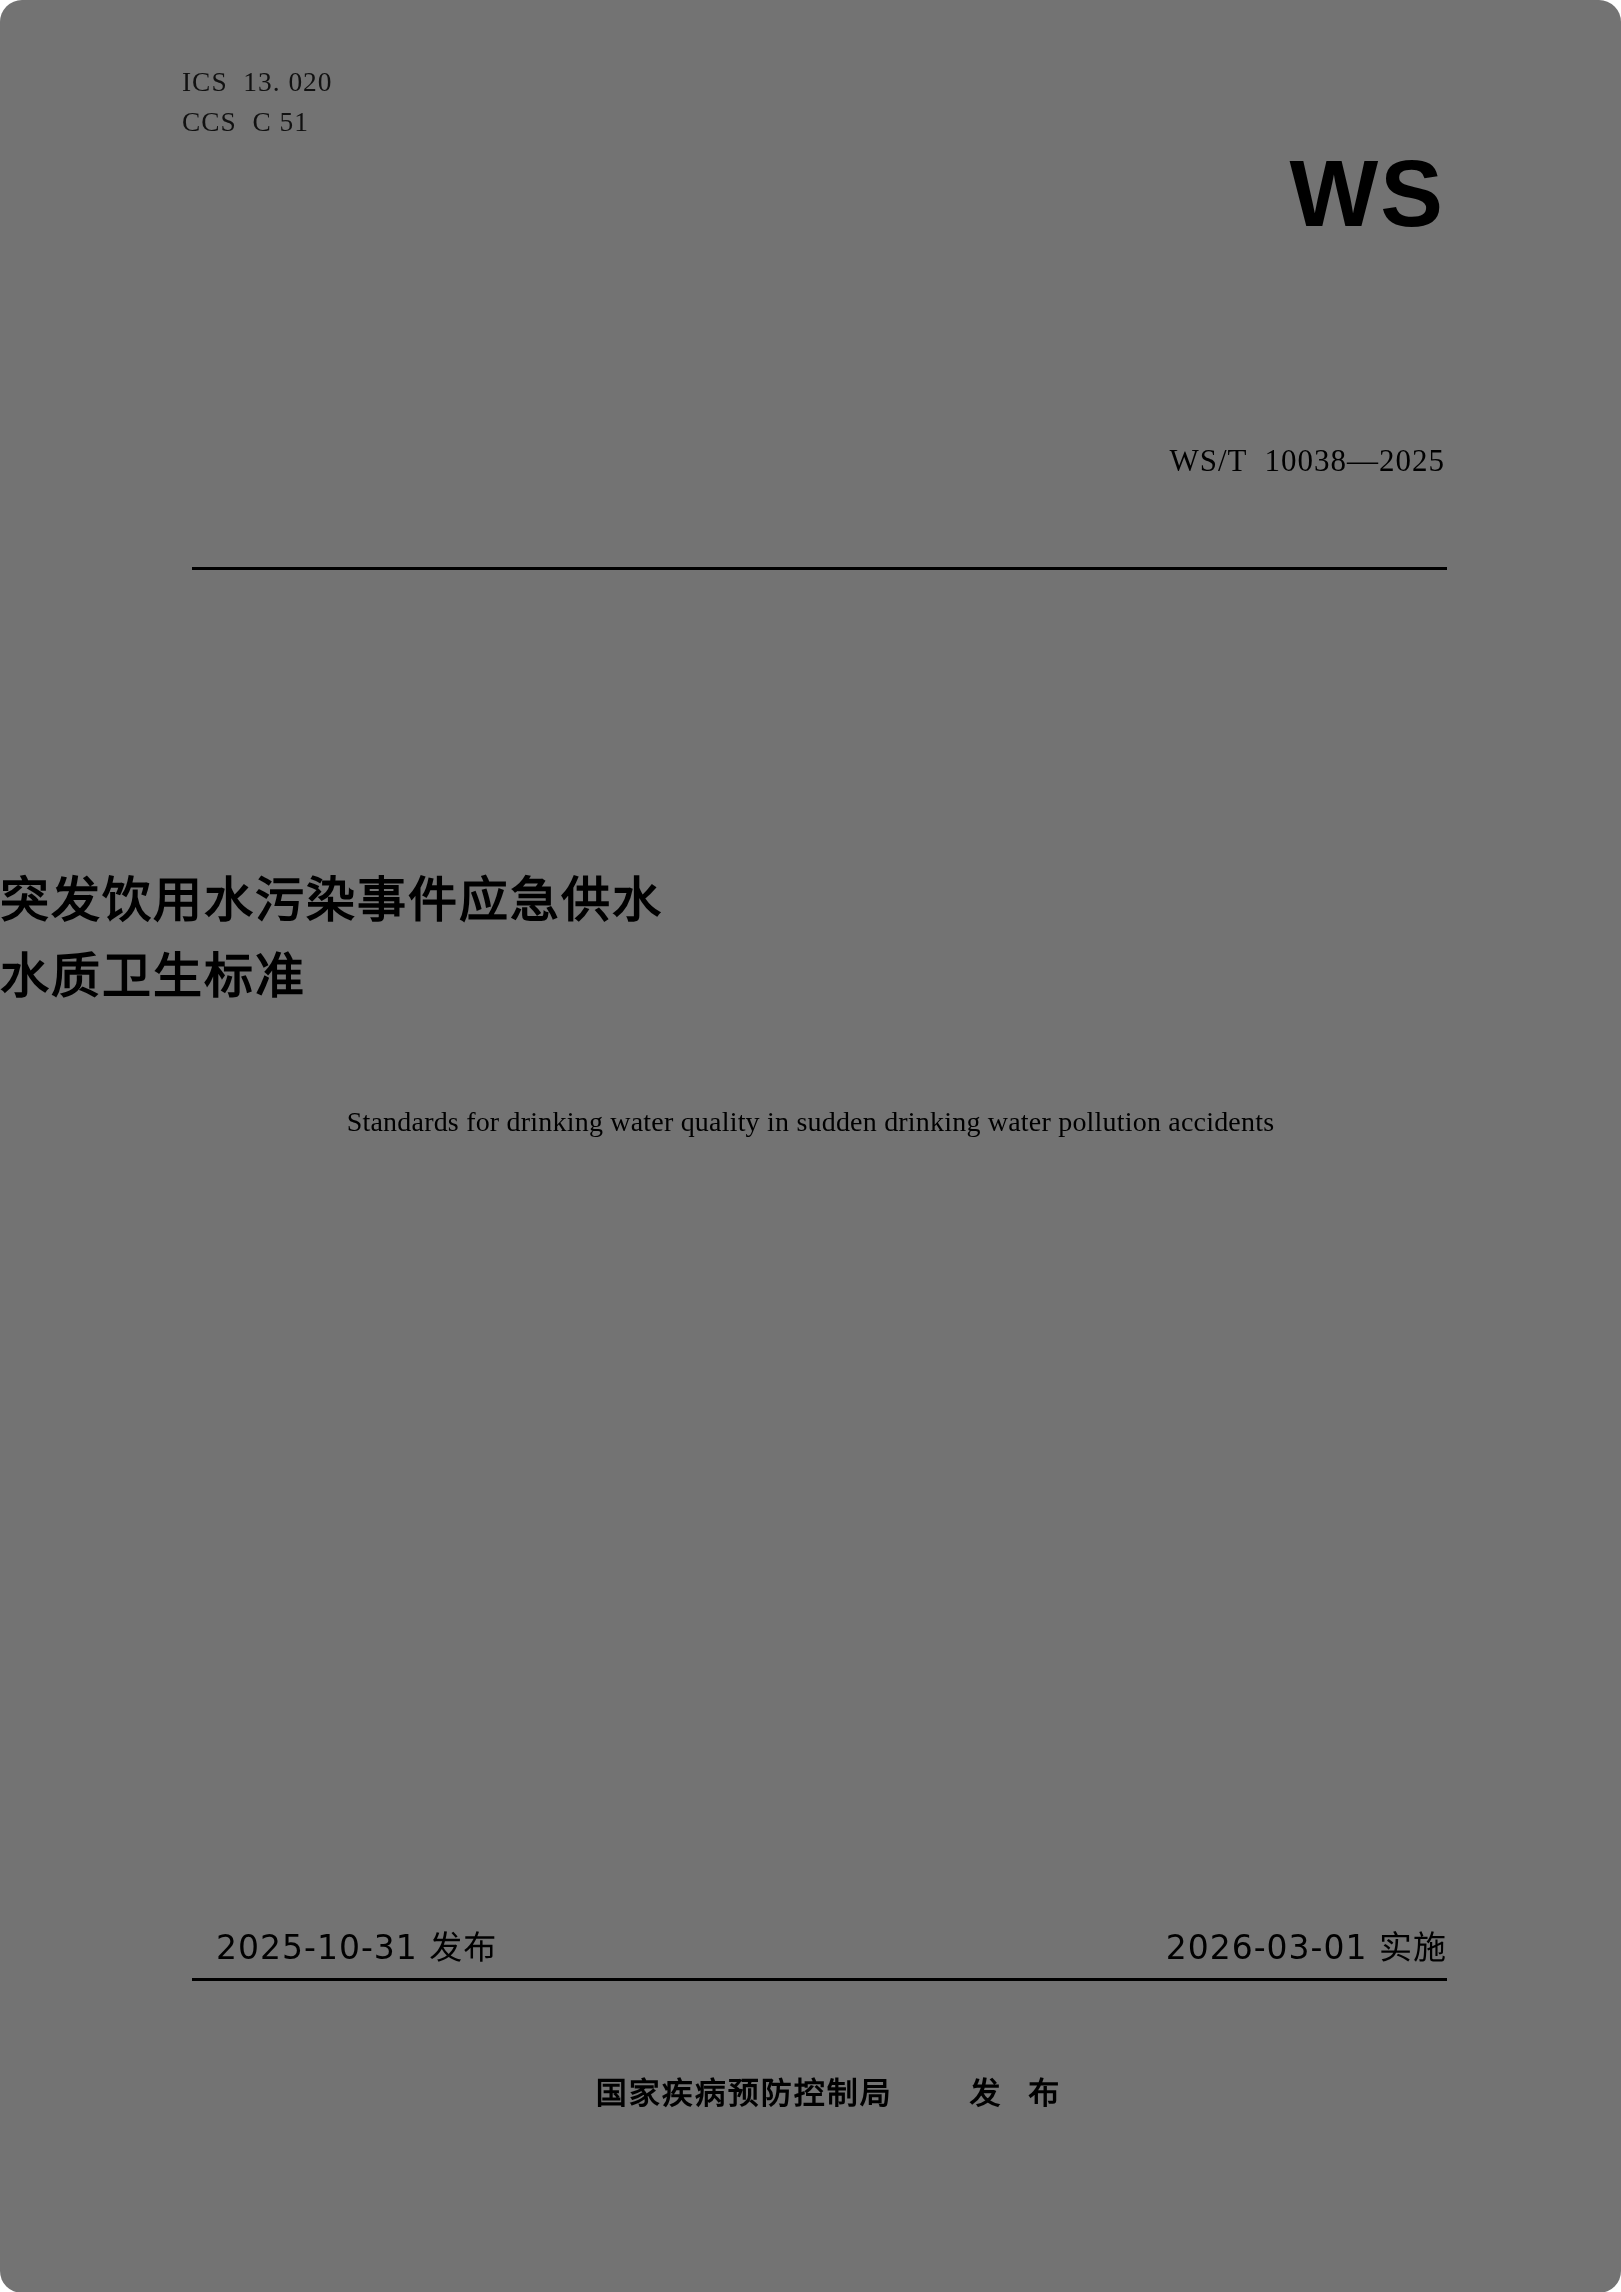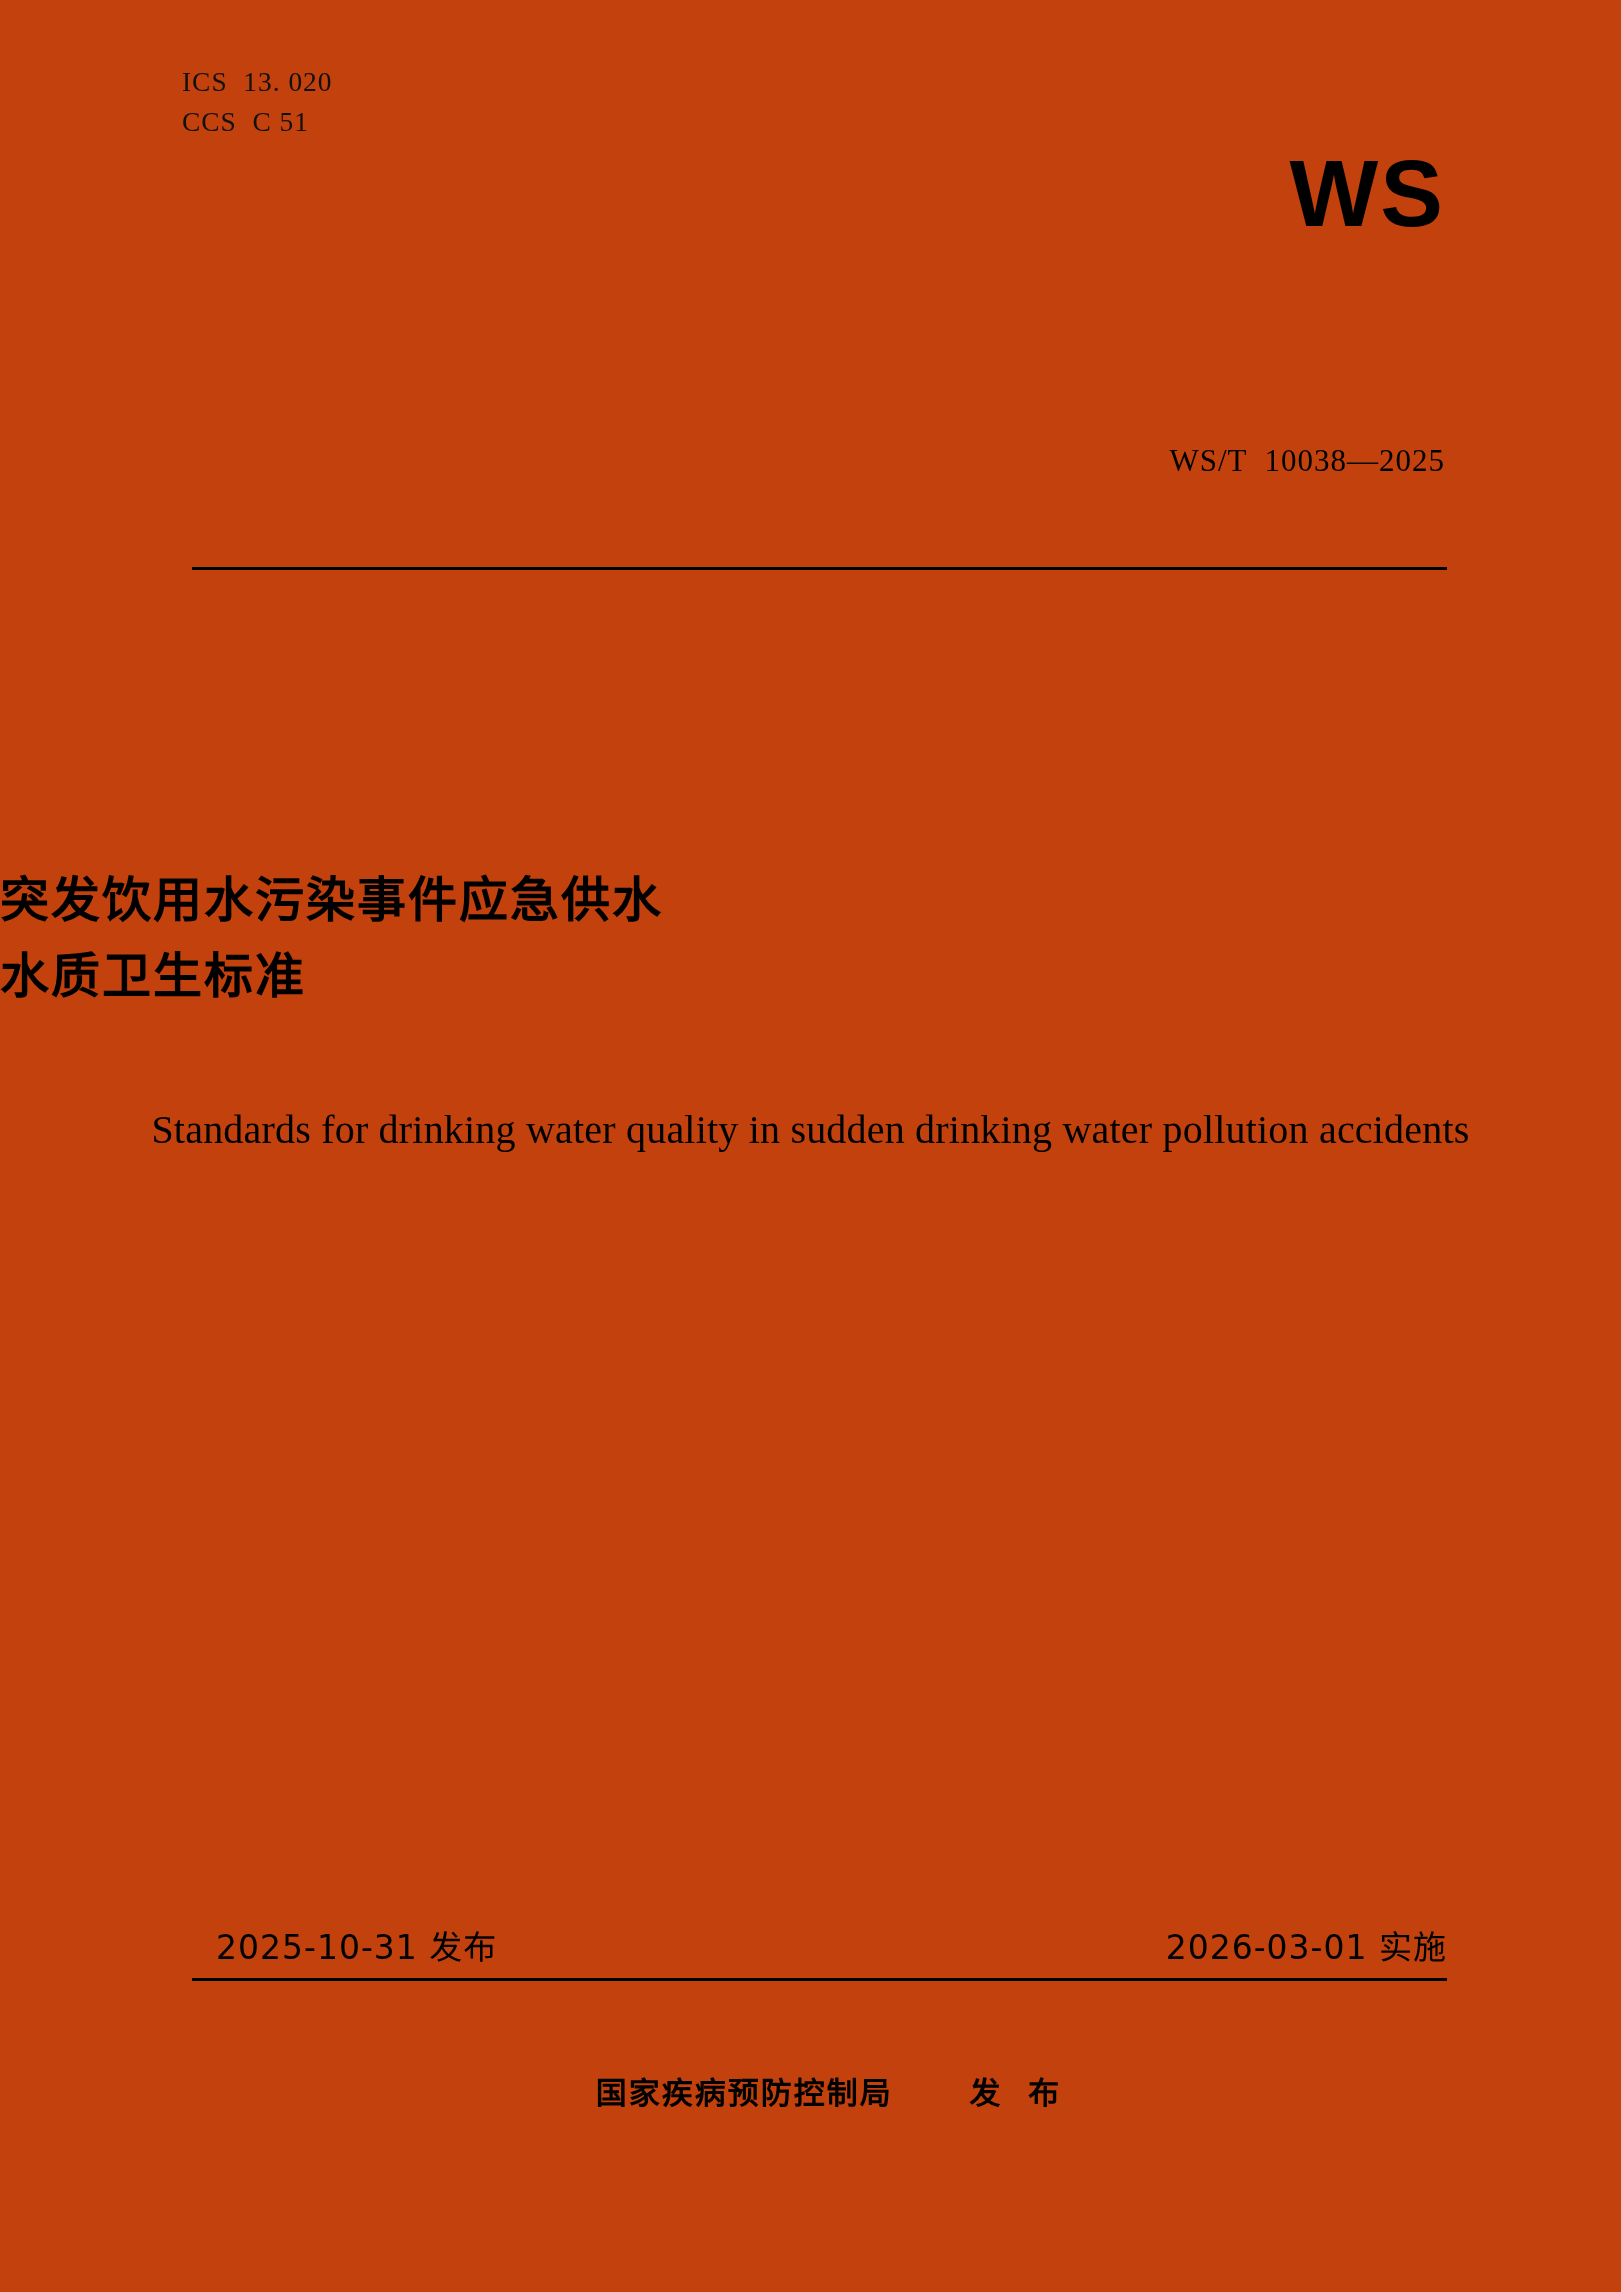"ICS 13. 020" .page { background: #c2410c -> #737373; border-radius: none -> 22px }
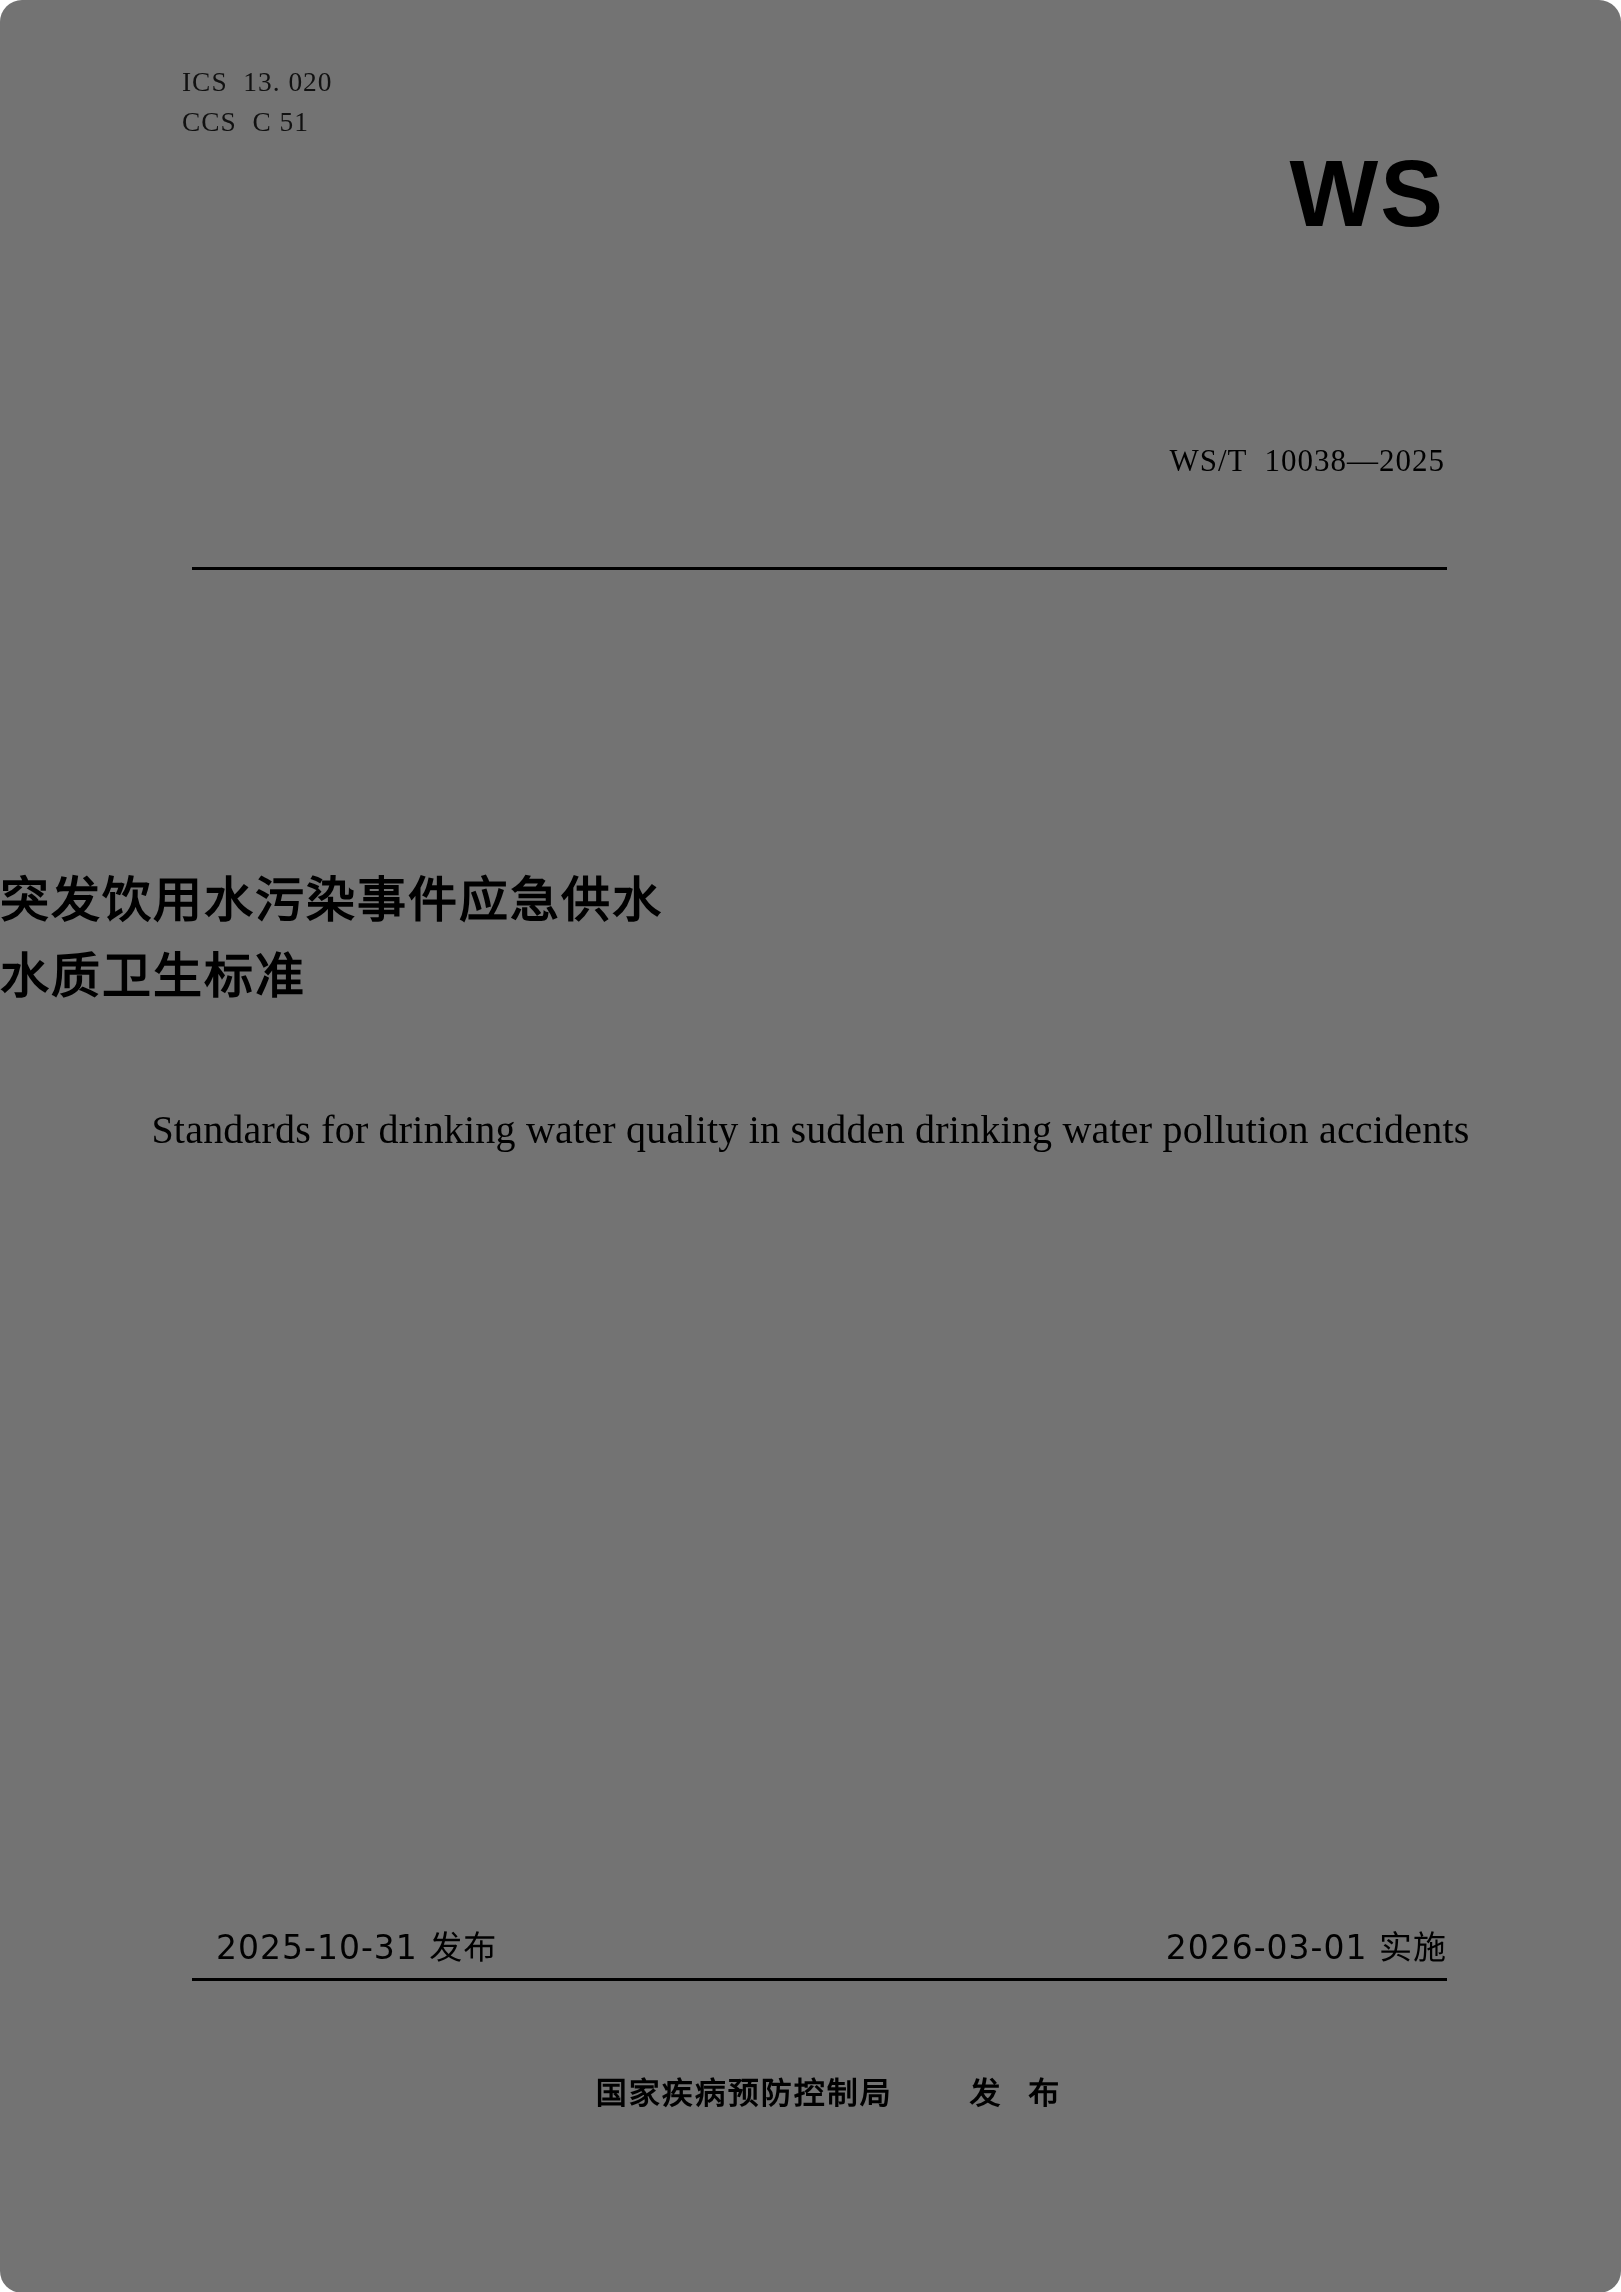"Standards for drinking water quality" .title-en { font-size: 40px -> 28px }
